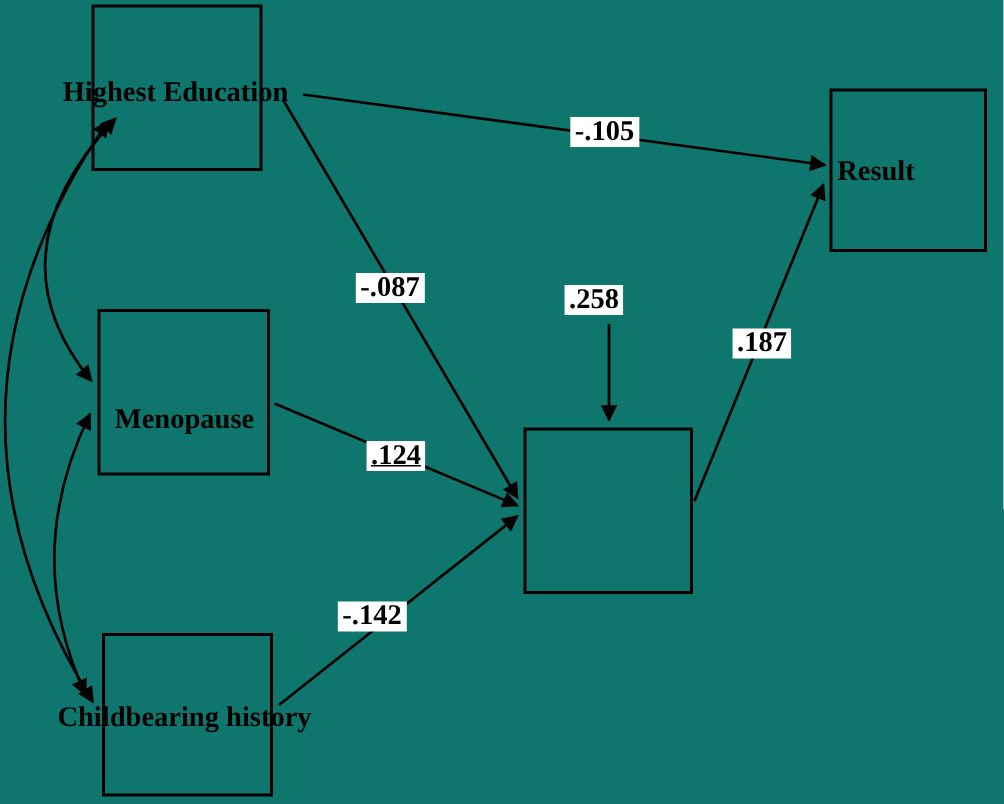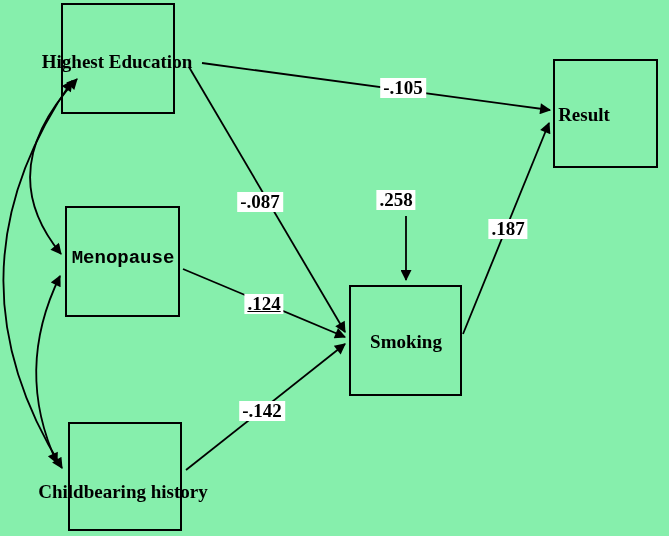"Highest Education" .canvas { background: #86efac -> #0f766e }
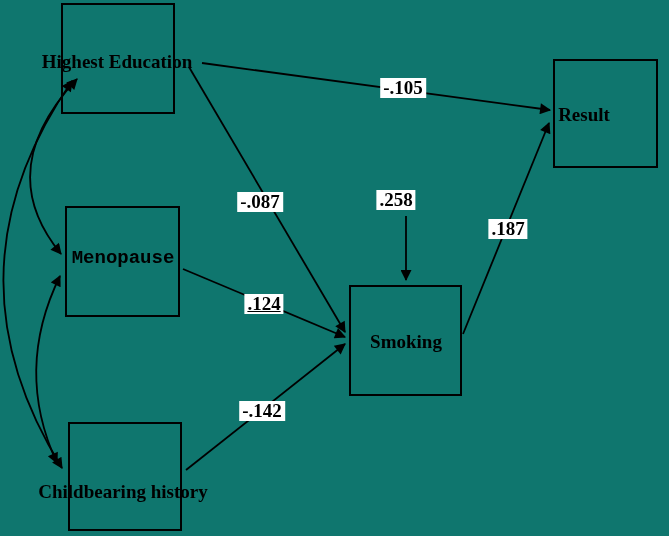"-.087" div.coef-label { top: 202px -> 192px }
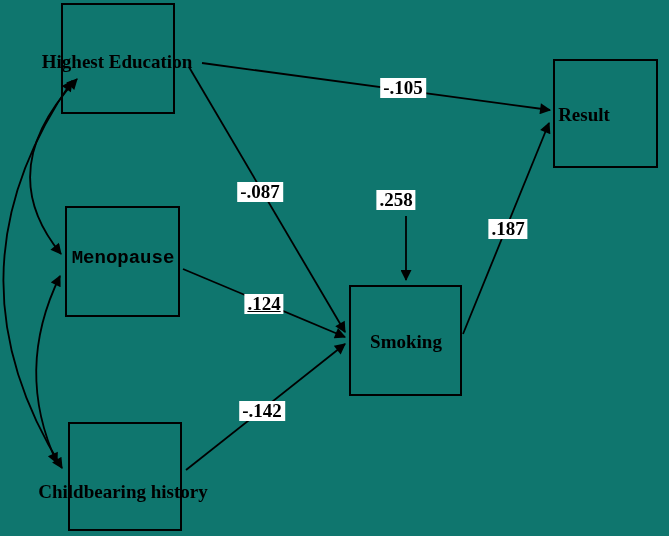"Menopause" div.node-label { font-family: Liberation Mono, monospace -> none; top: 258px -> 280px }
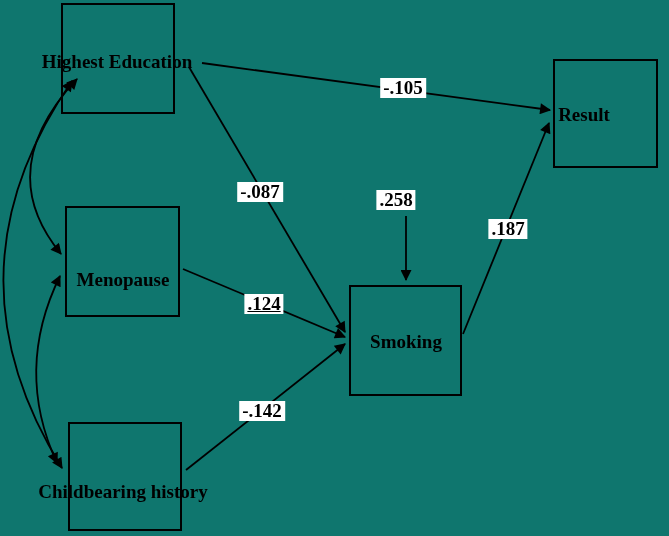"Smoking" div.node-label { html: <div>Smoking</div> -> none }
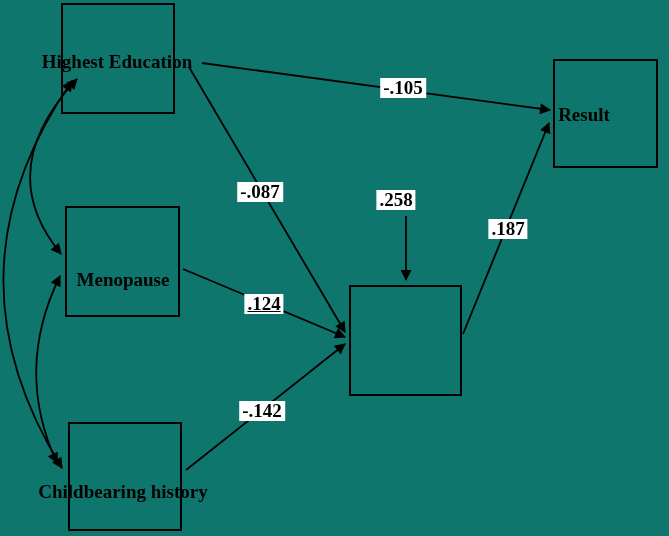"-.142" div.coef-label { left: 262px -> 248px }
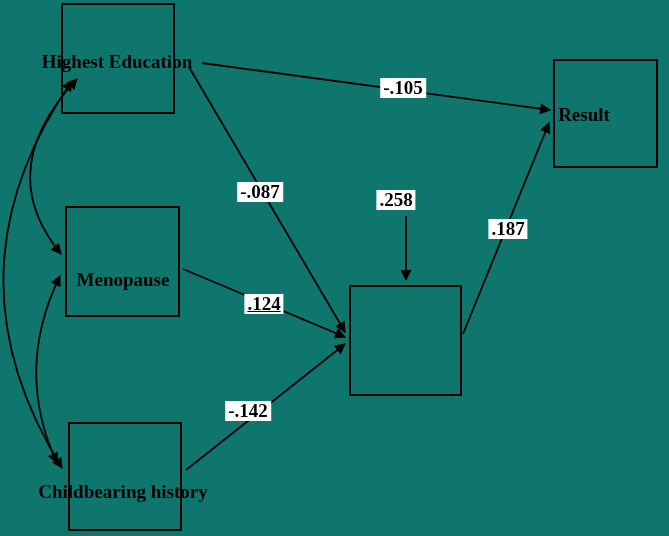"Childbearing history" div.node-label { top: 492px -> 479px }
